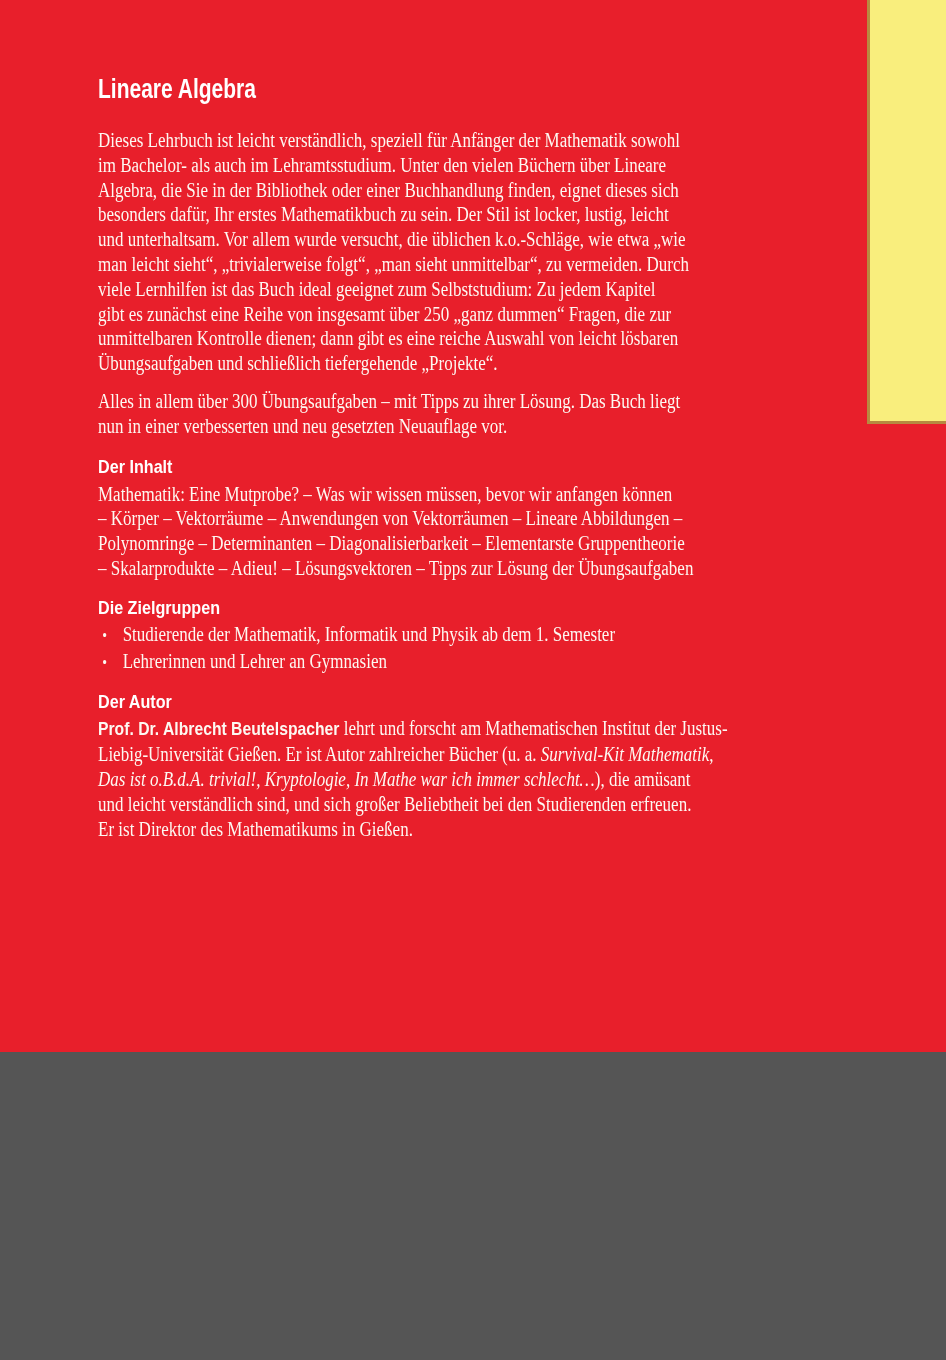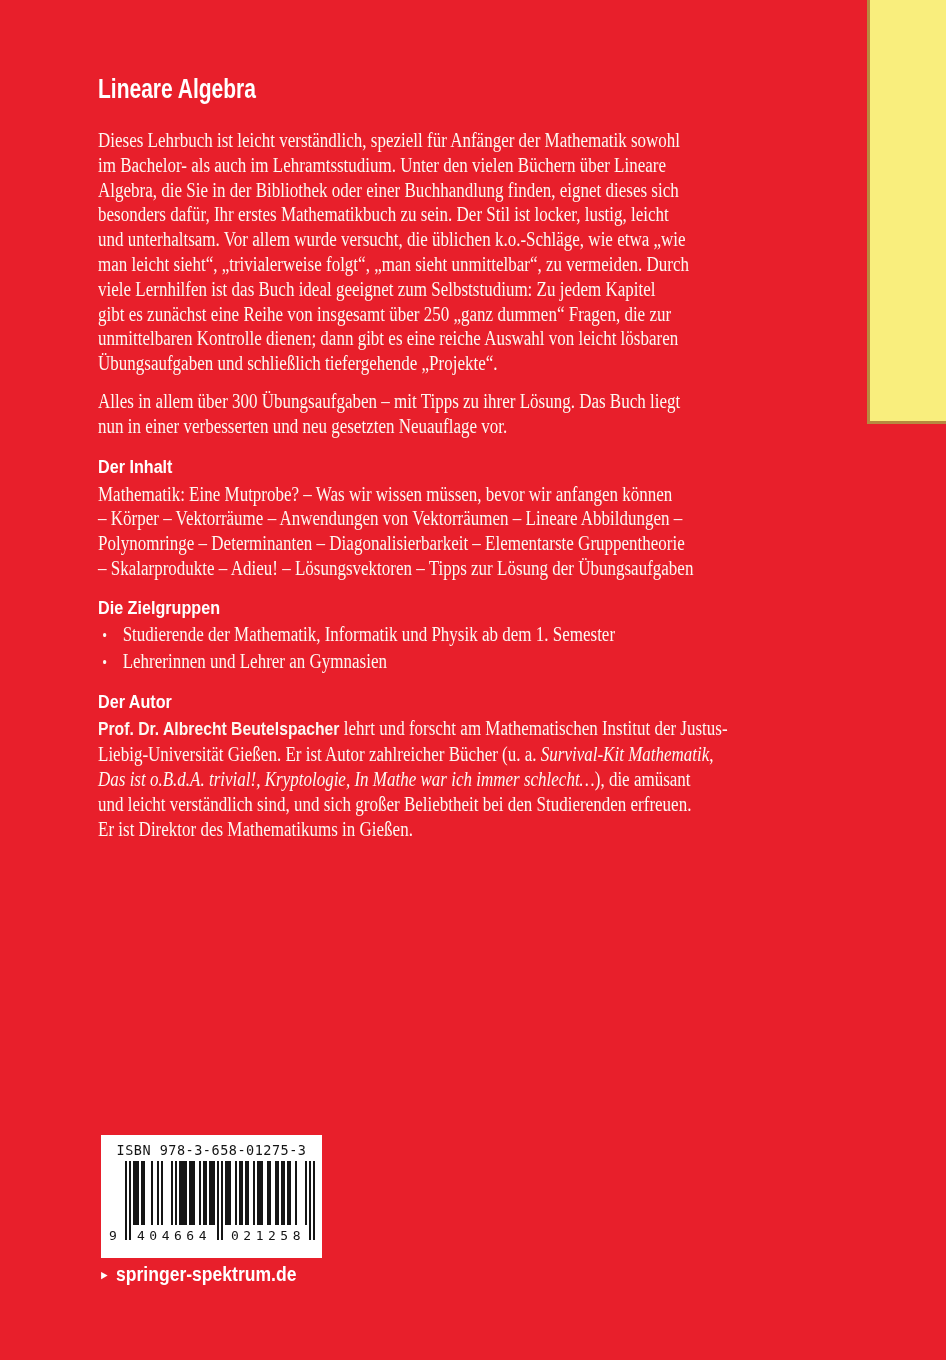"Lineare Algebra" .cover { height: 1360px -> 1052px }
